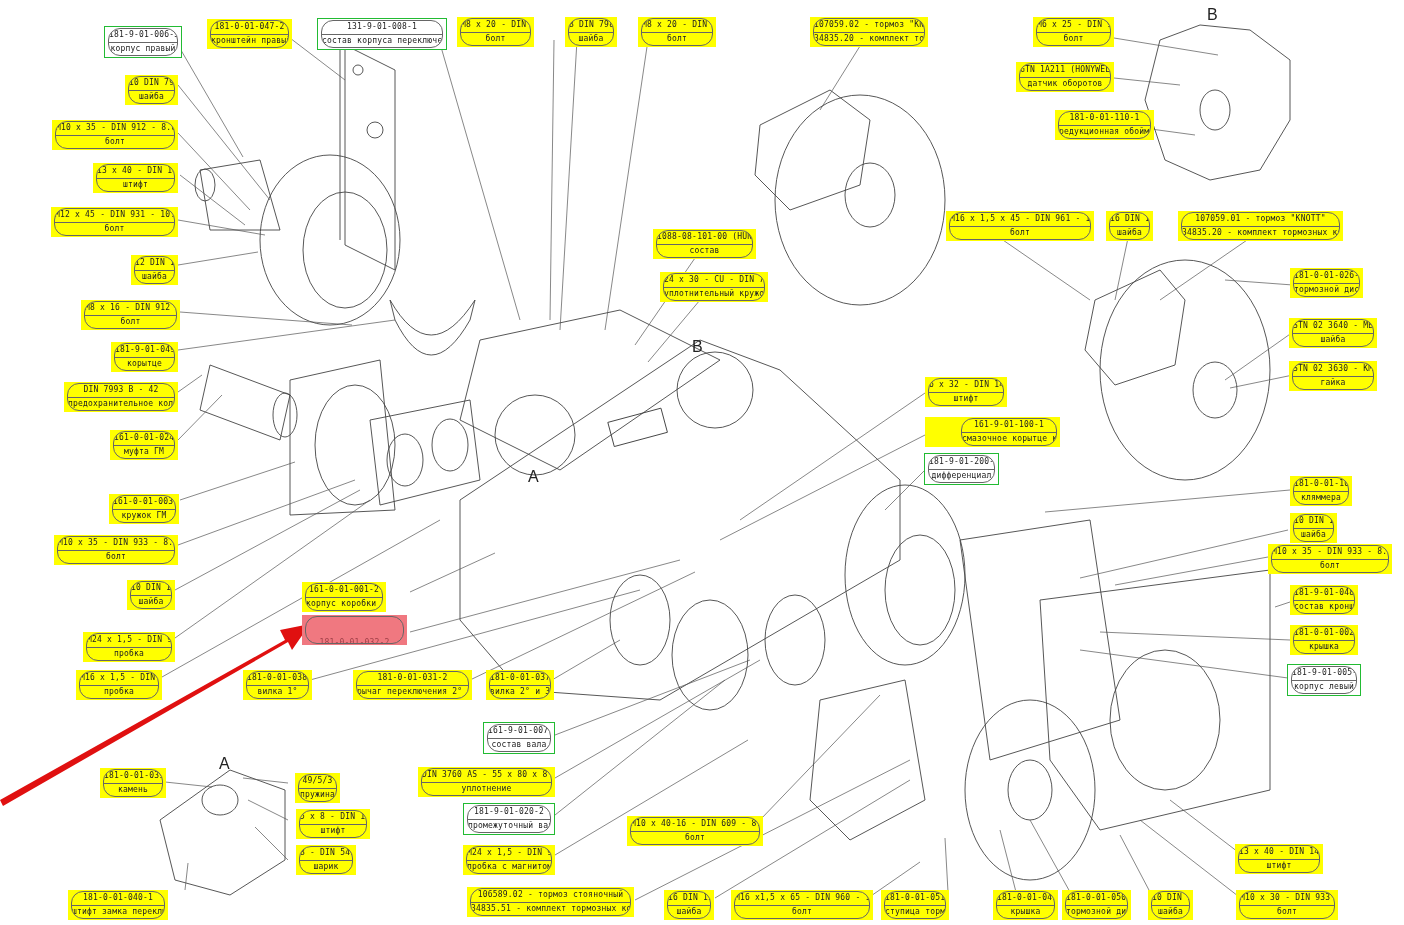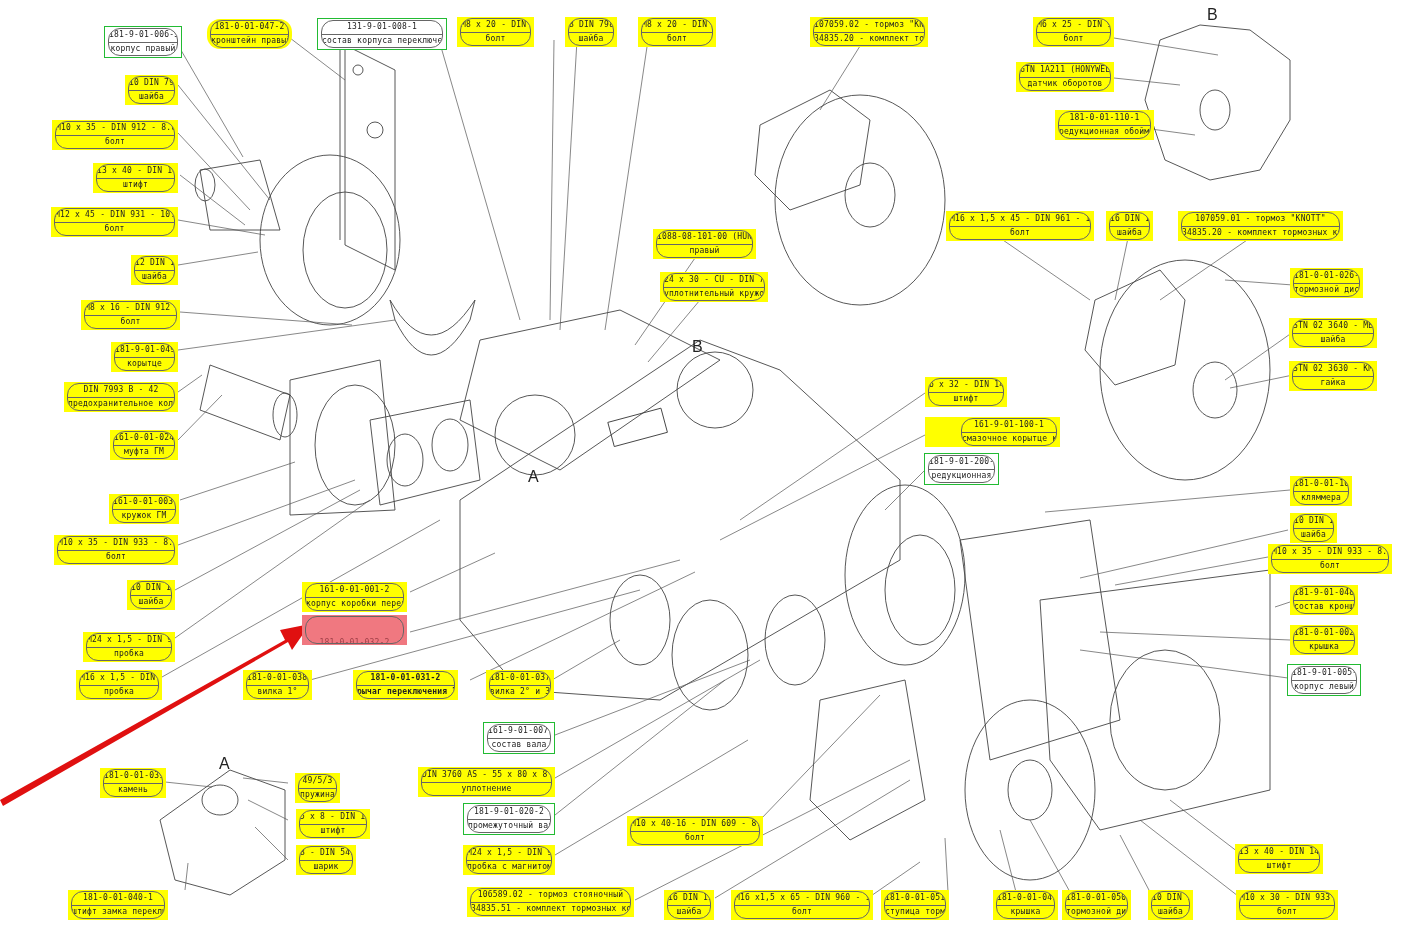"181-0-01-047-2" div.lbl { border-radius: 13px -> none }
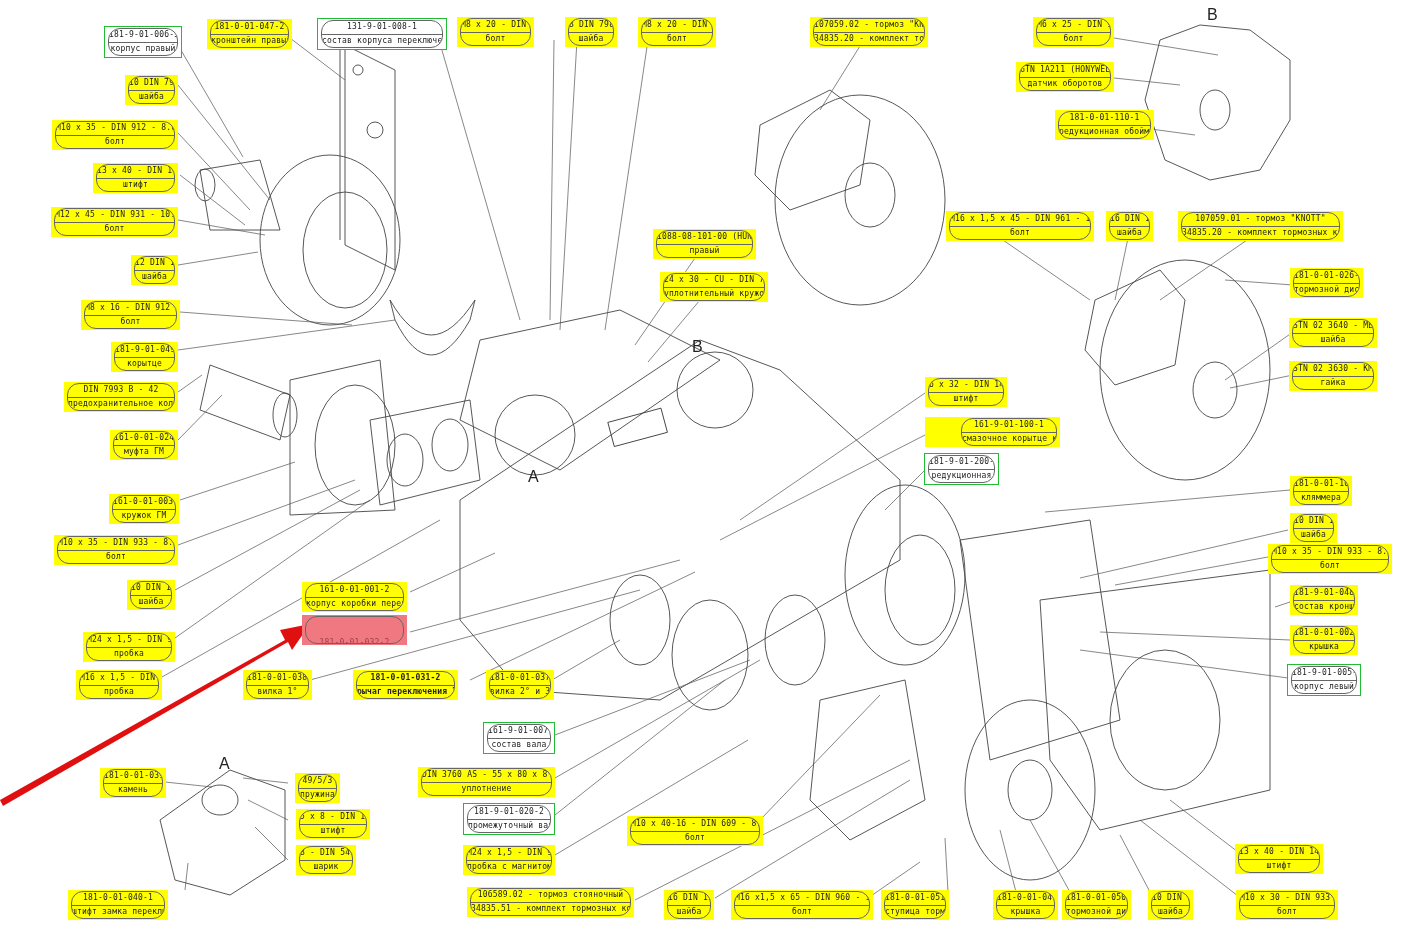"правый" div.b { text: правый -> состав }
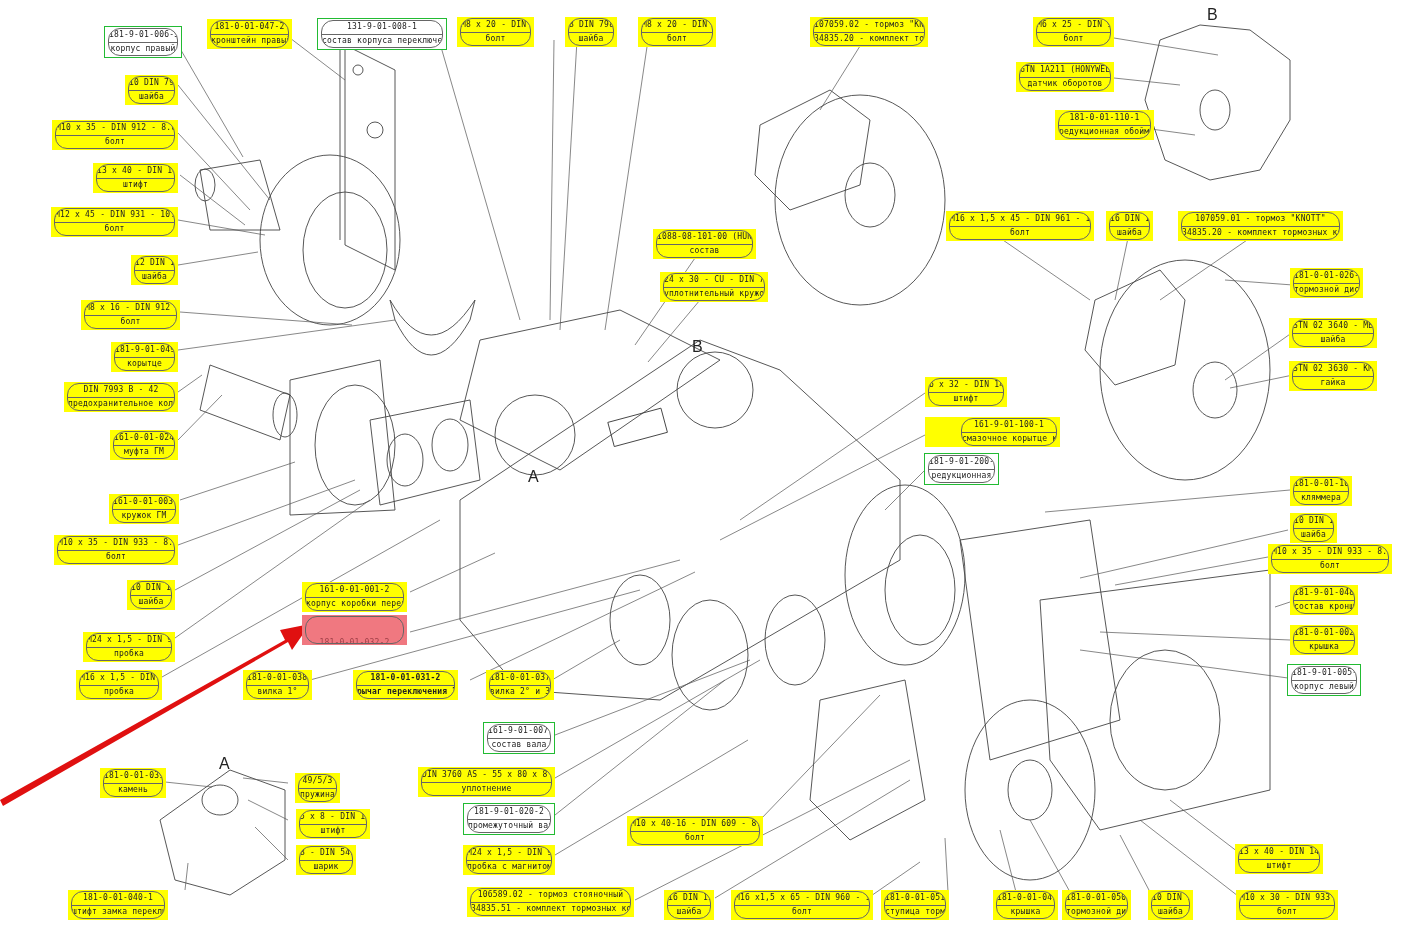"редукционная" div.b { text: редукционная -> дифференциал }
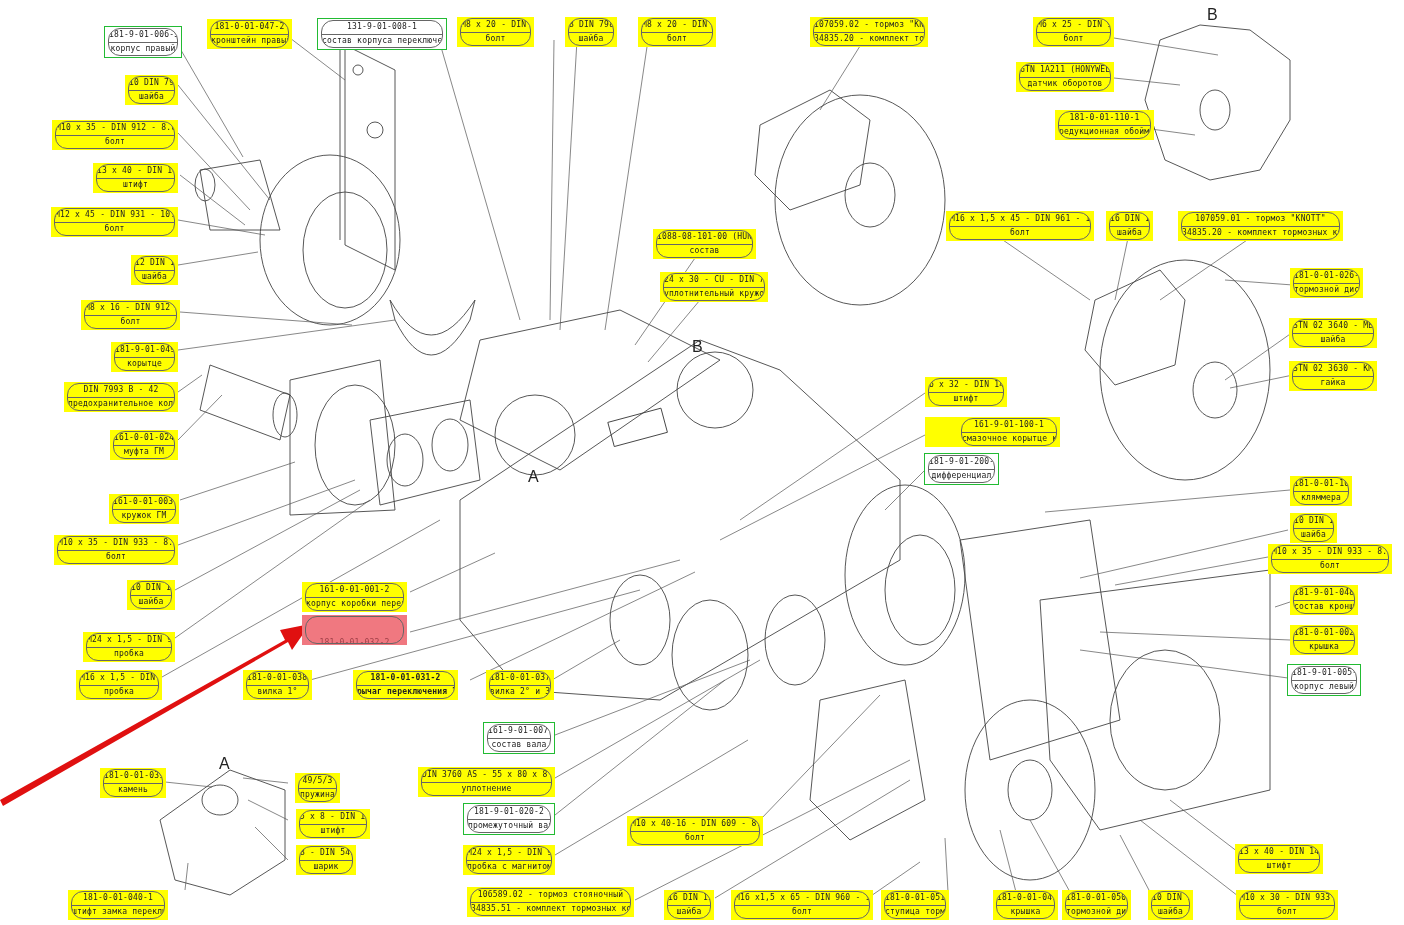"161-0-01-001-2" div.lbl { width: 105px -> 84px }
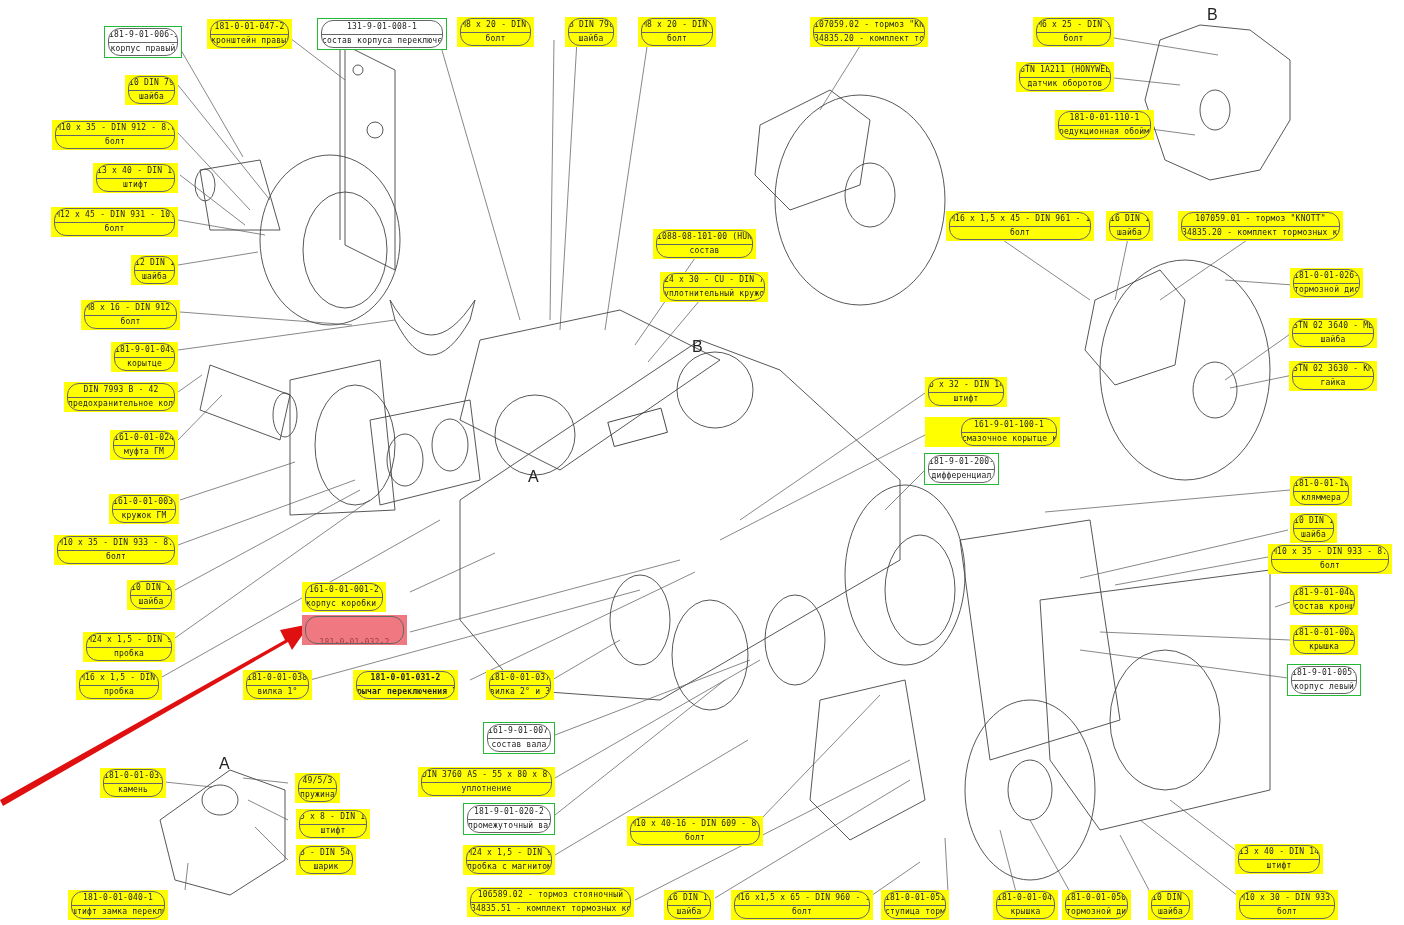"181-0-01-031-2" div.lbl { font-weight: bold -> none; width: 105px -> 119px }
